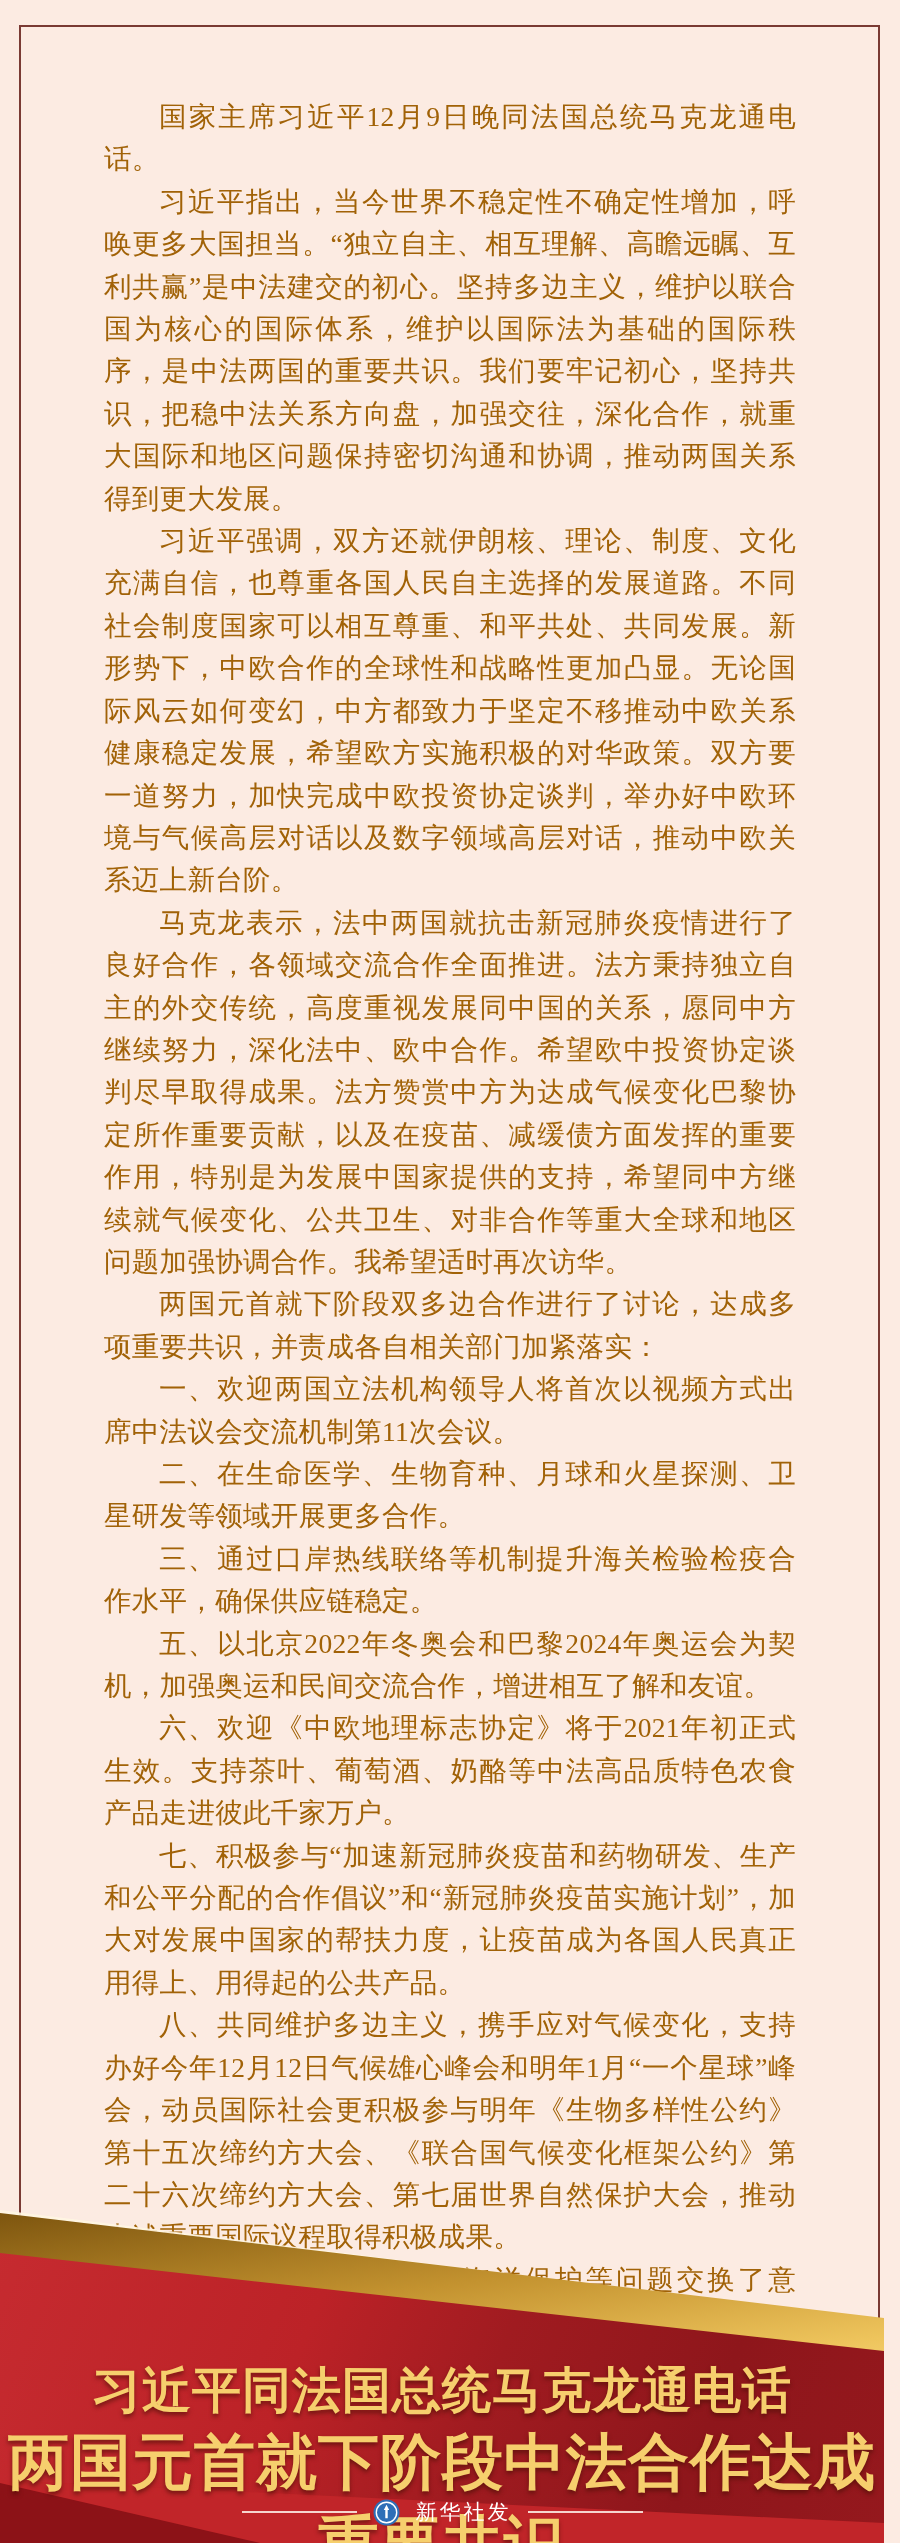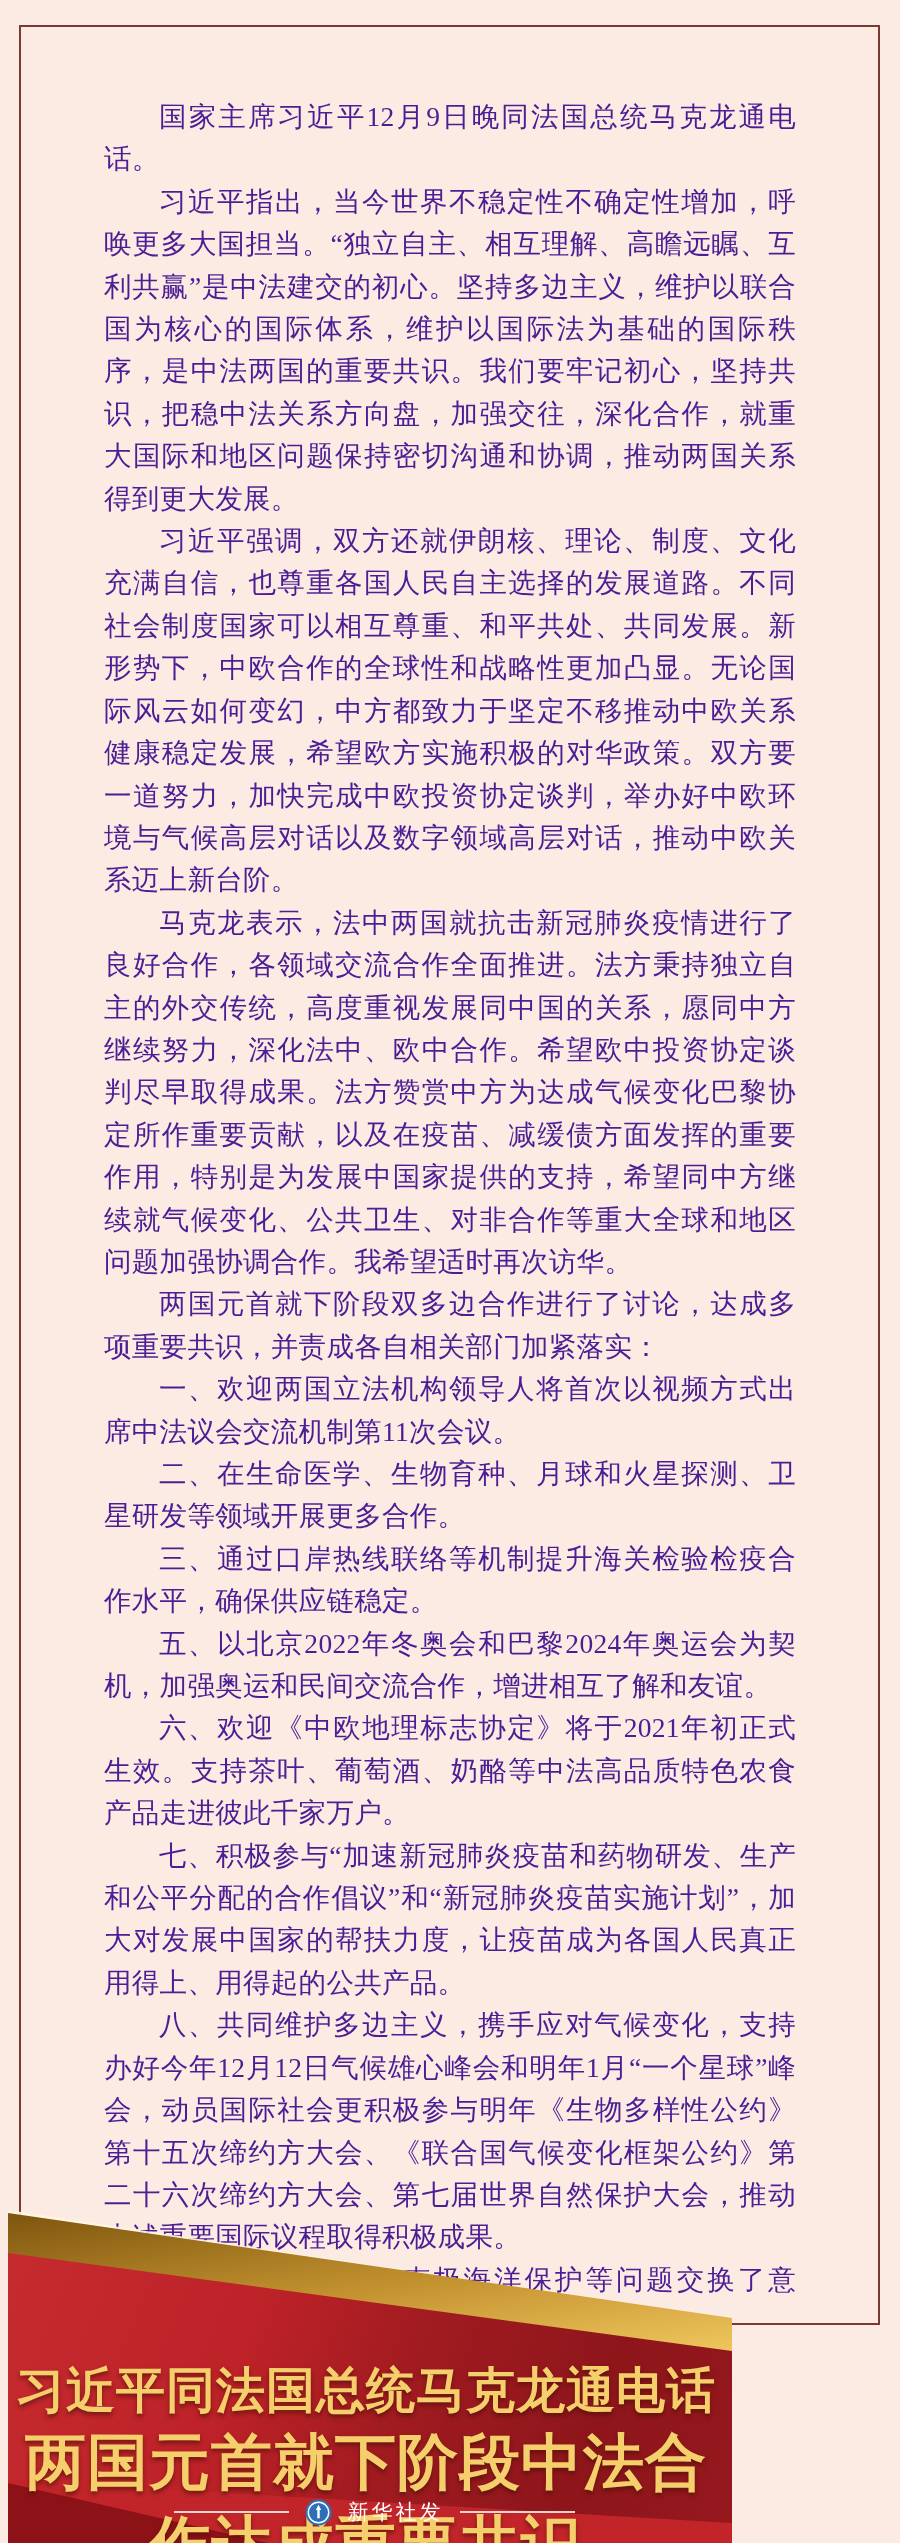"国家主席习近平12月9日晚同法国总统马克龙通电话。" .content { color: #4c1d95 -> #a16207 }
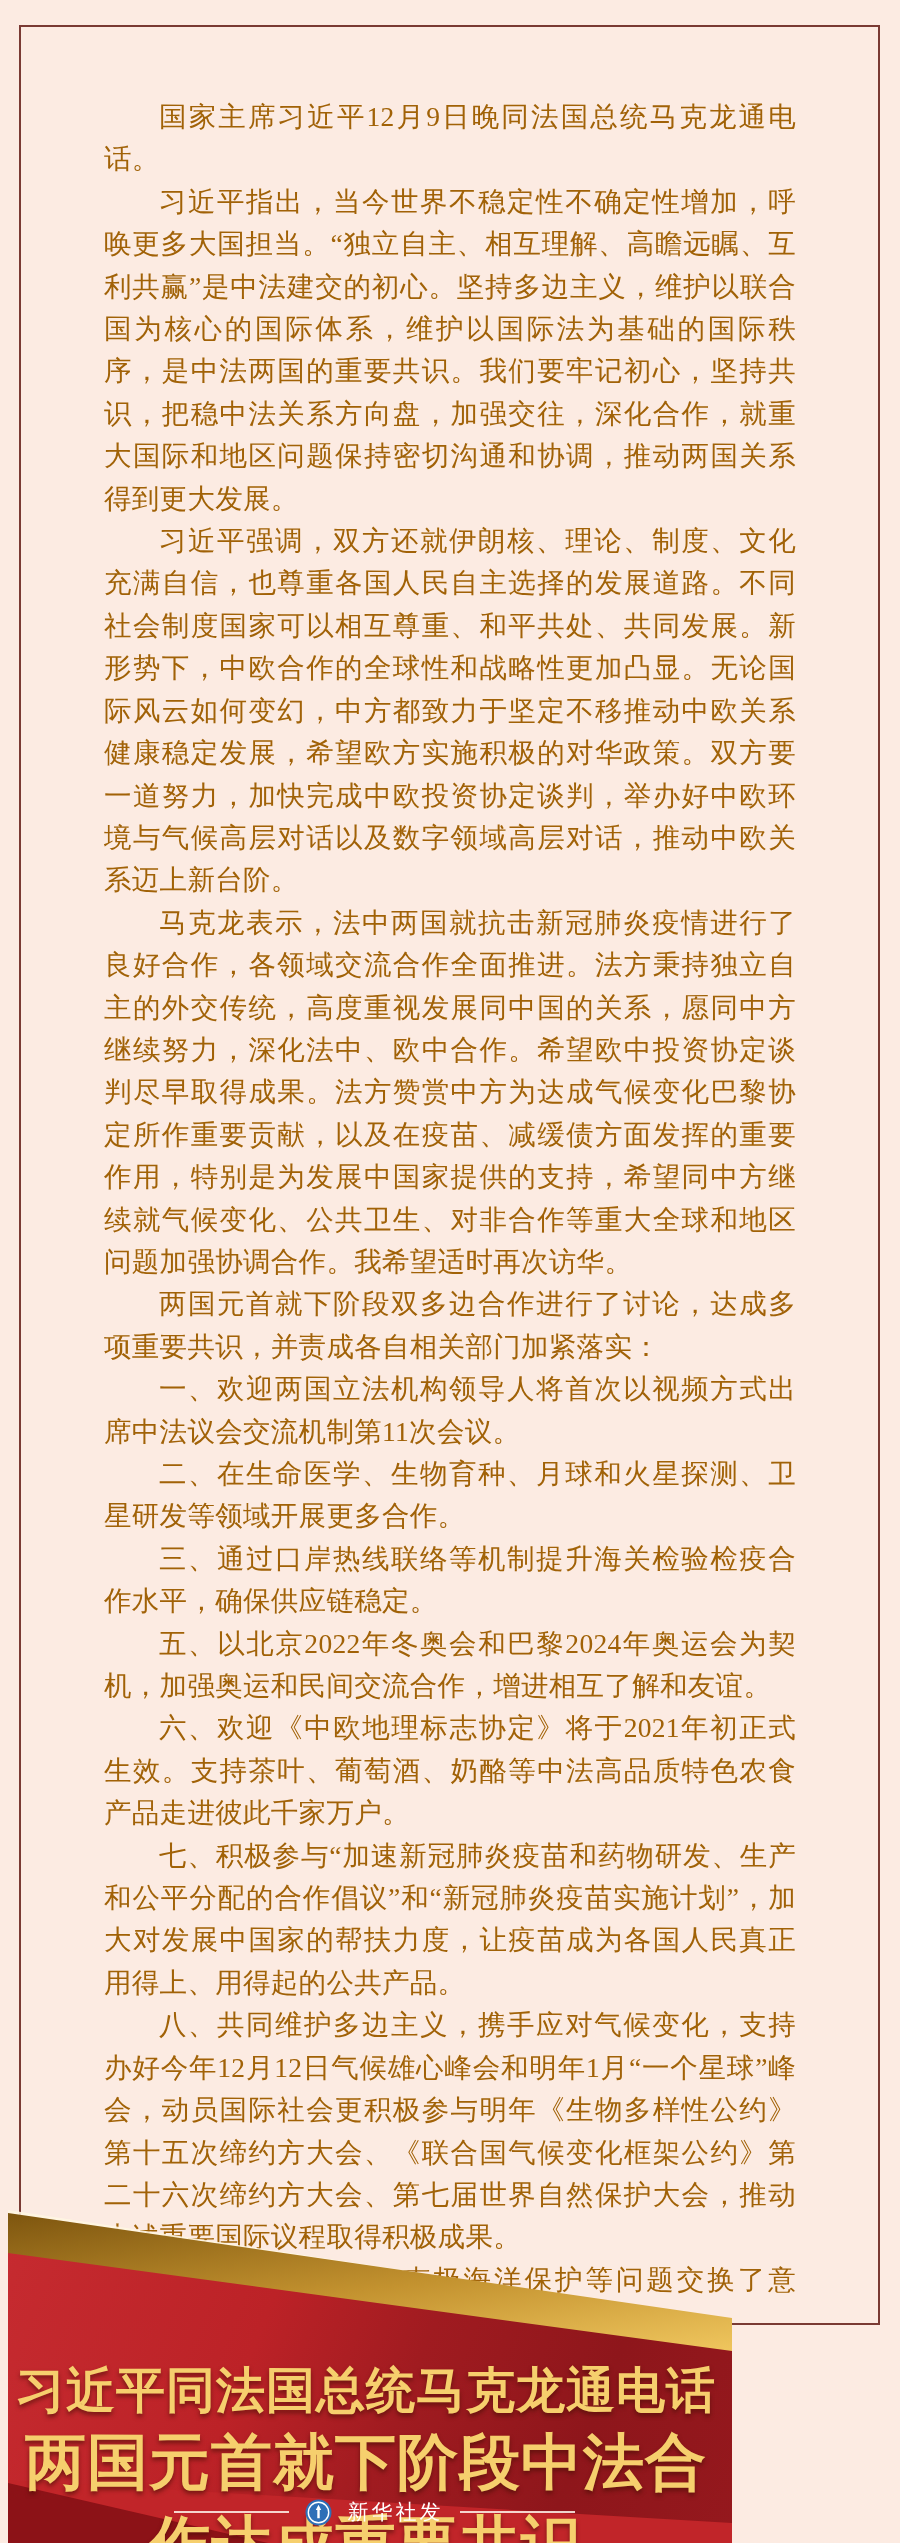"习近平同法国总统马克龙通电话" .banner { width: 732px -> 884px }
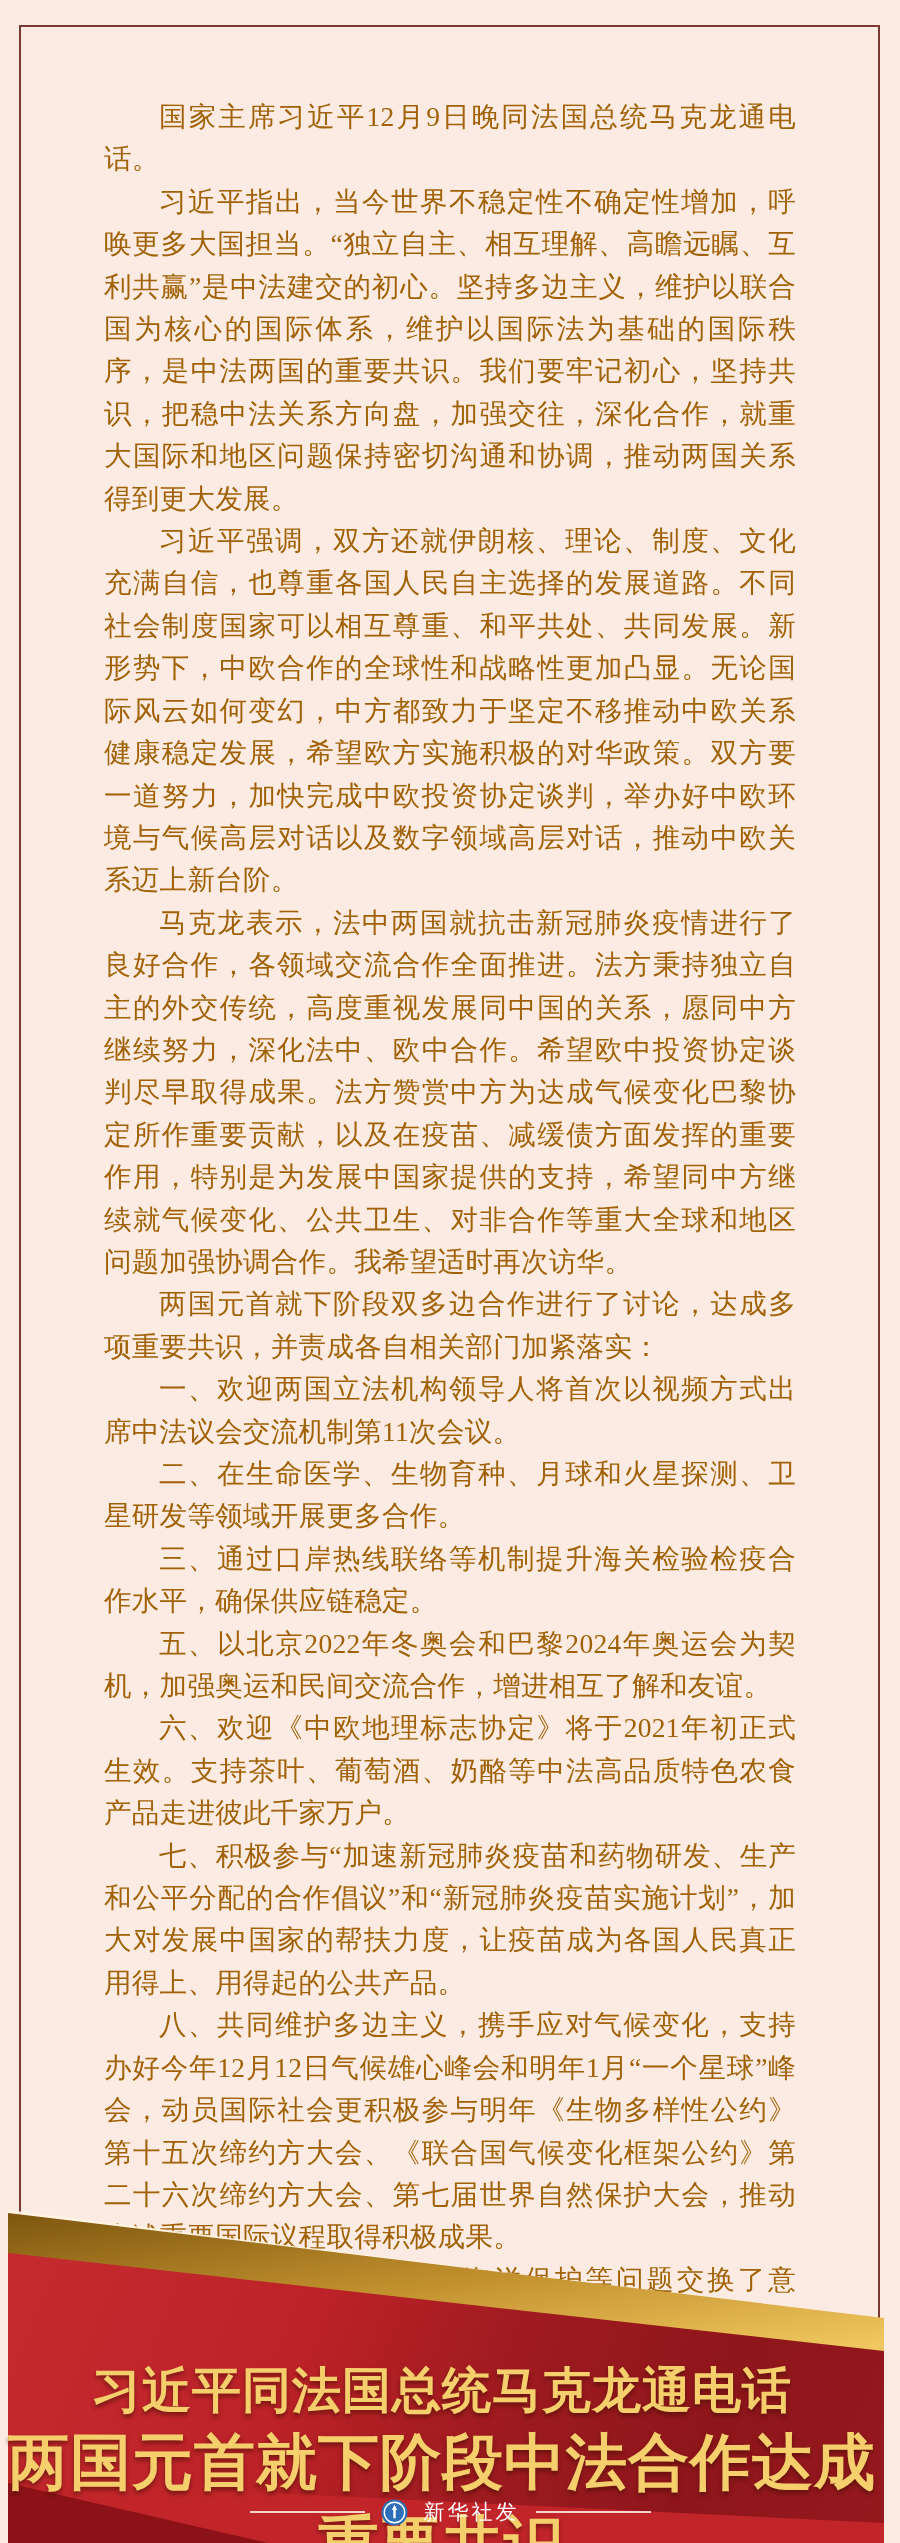"新华社发" .banner > div { margin-left: 8px -> none }
